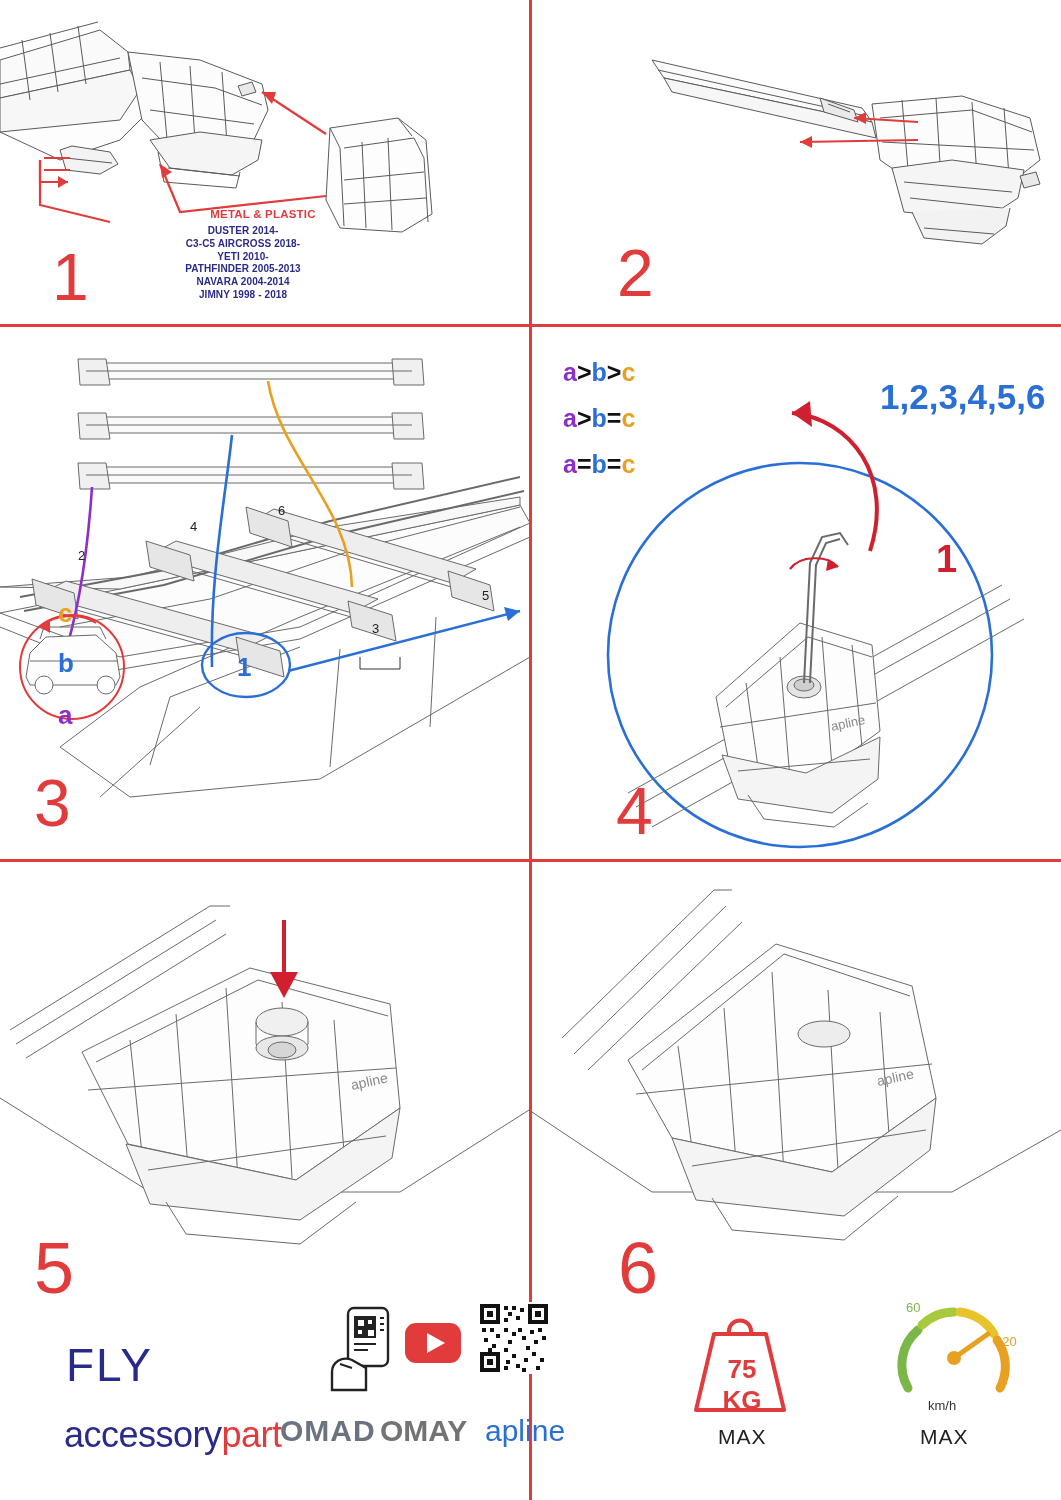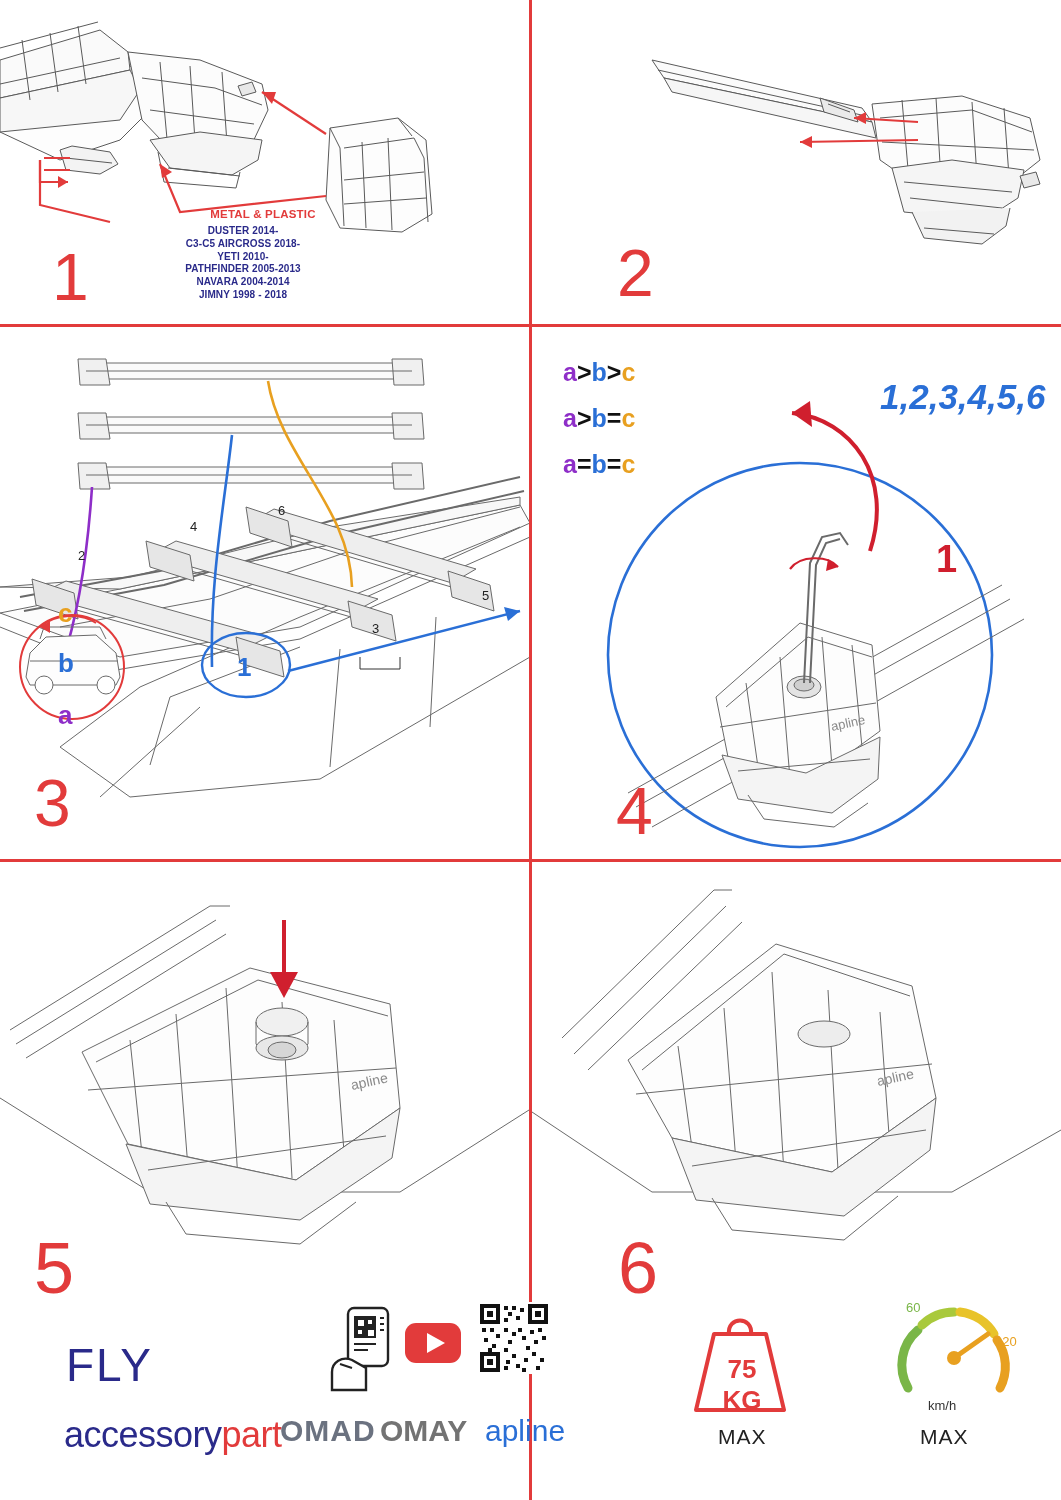"1,2,3,4,5,6" div.seq-label { font-style: italic -> none }
